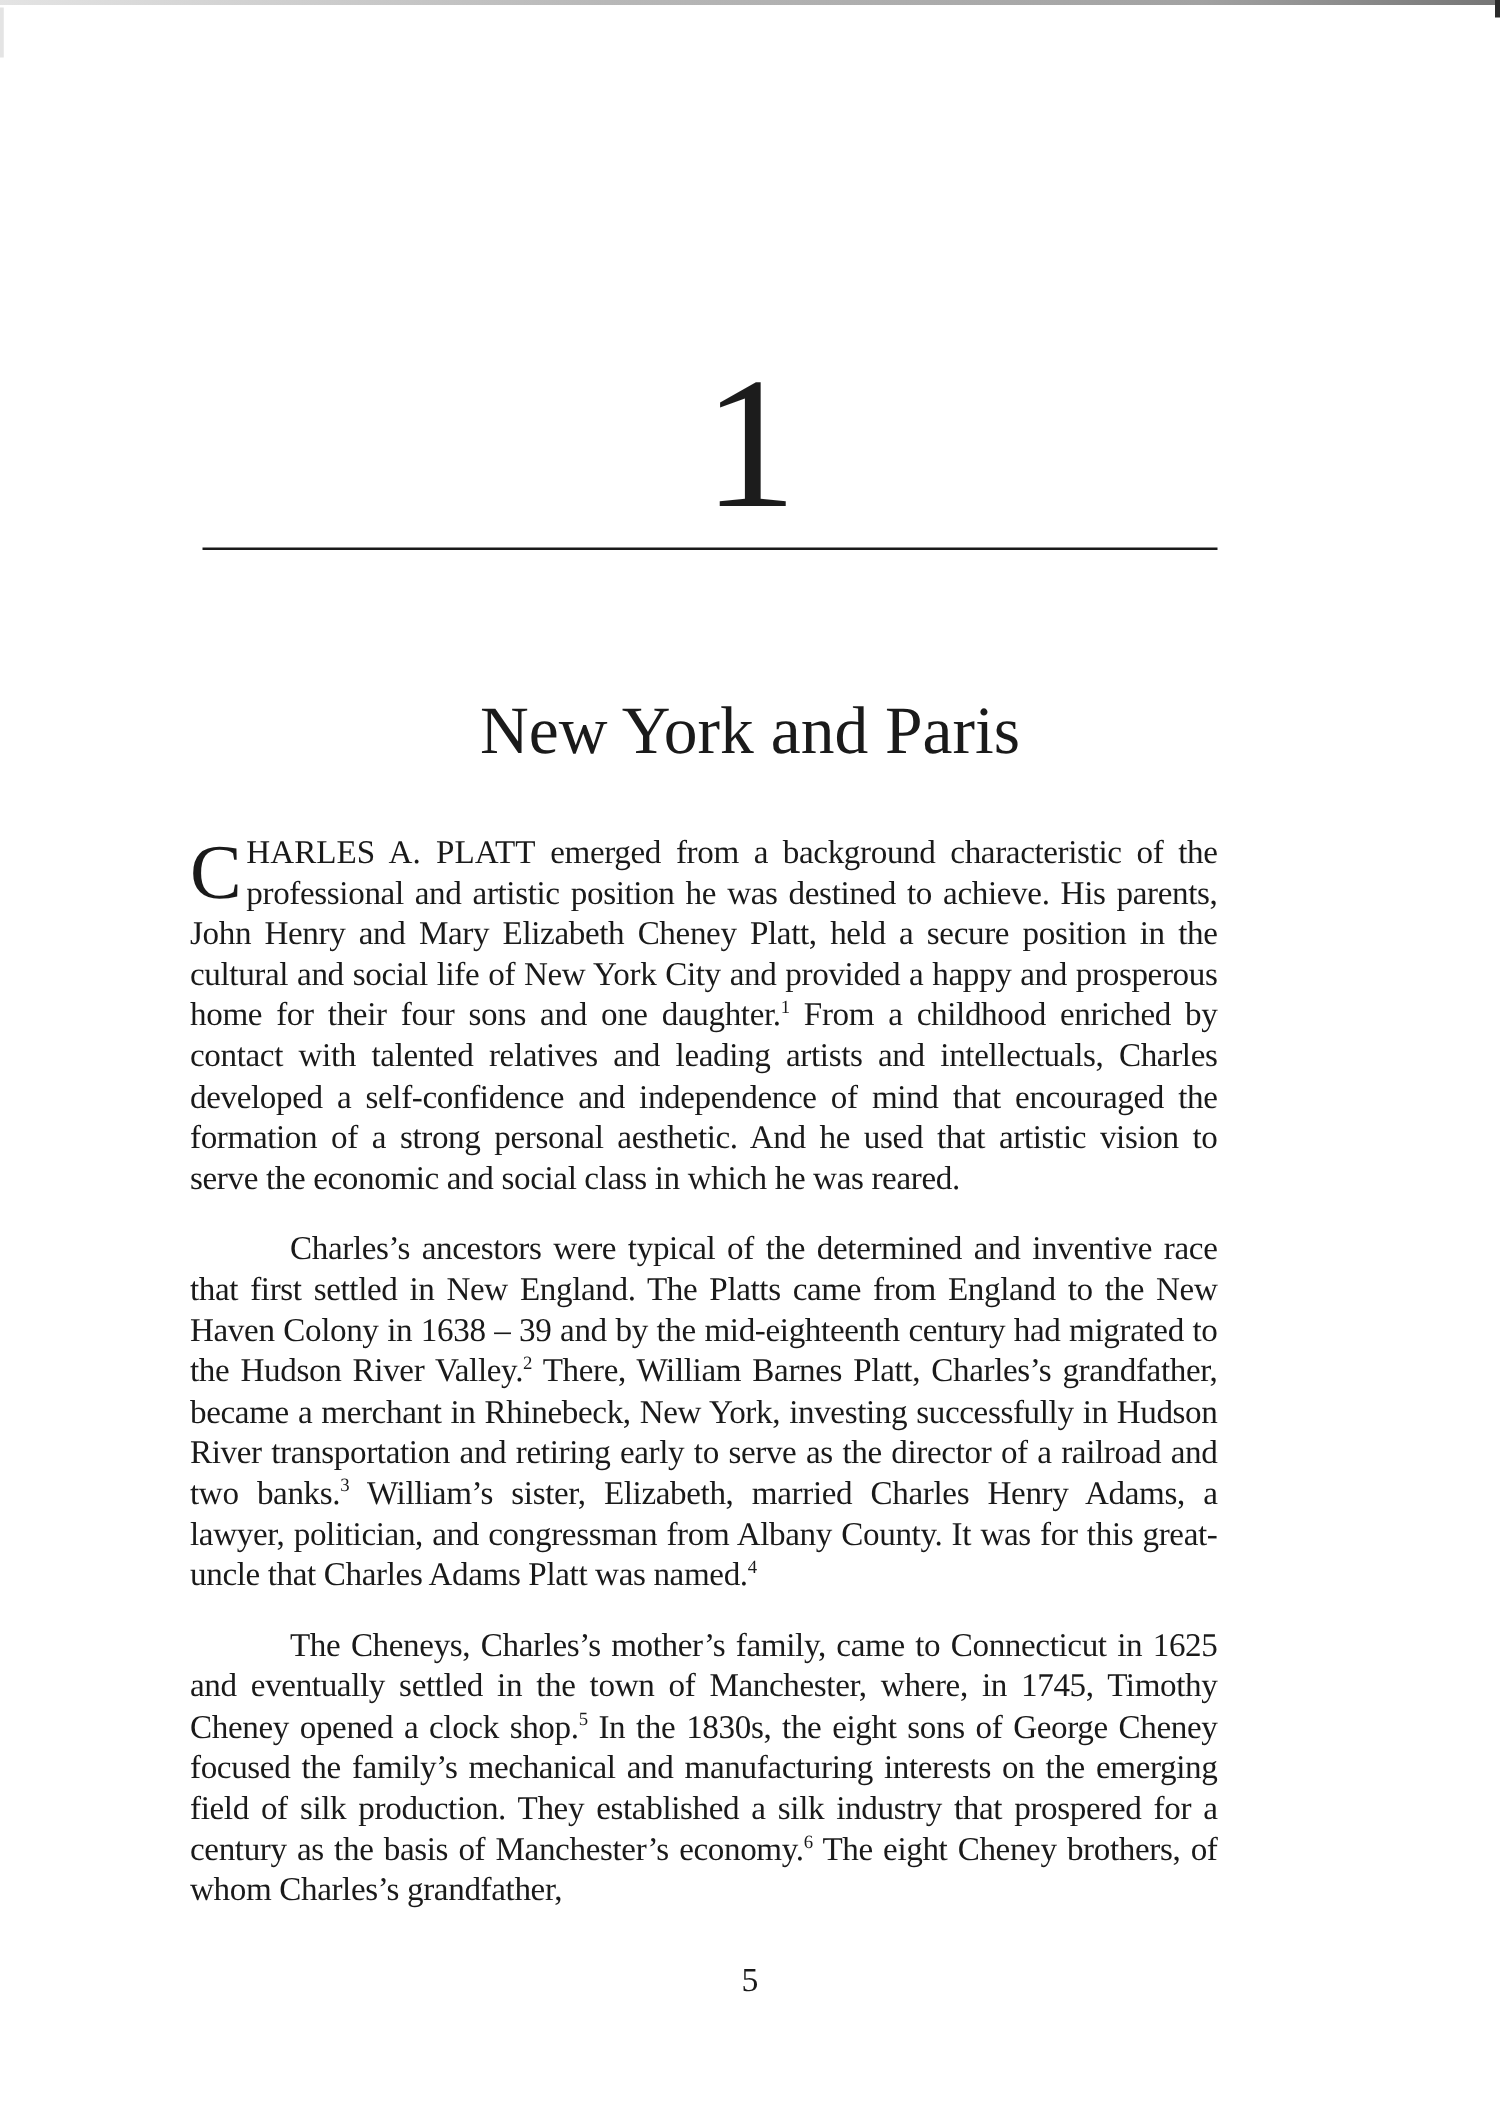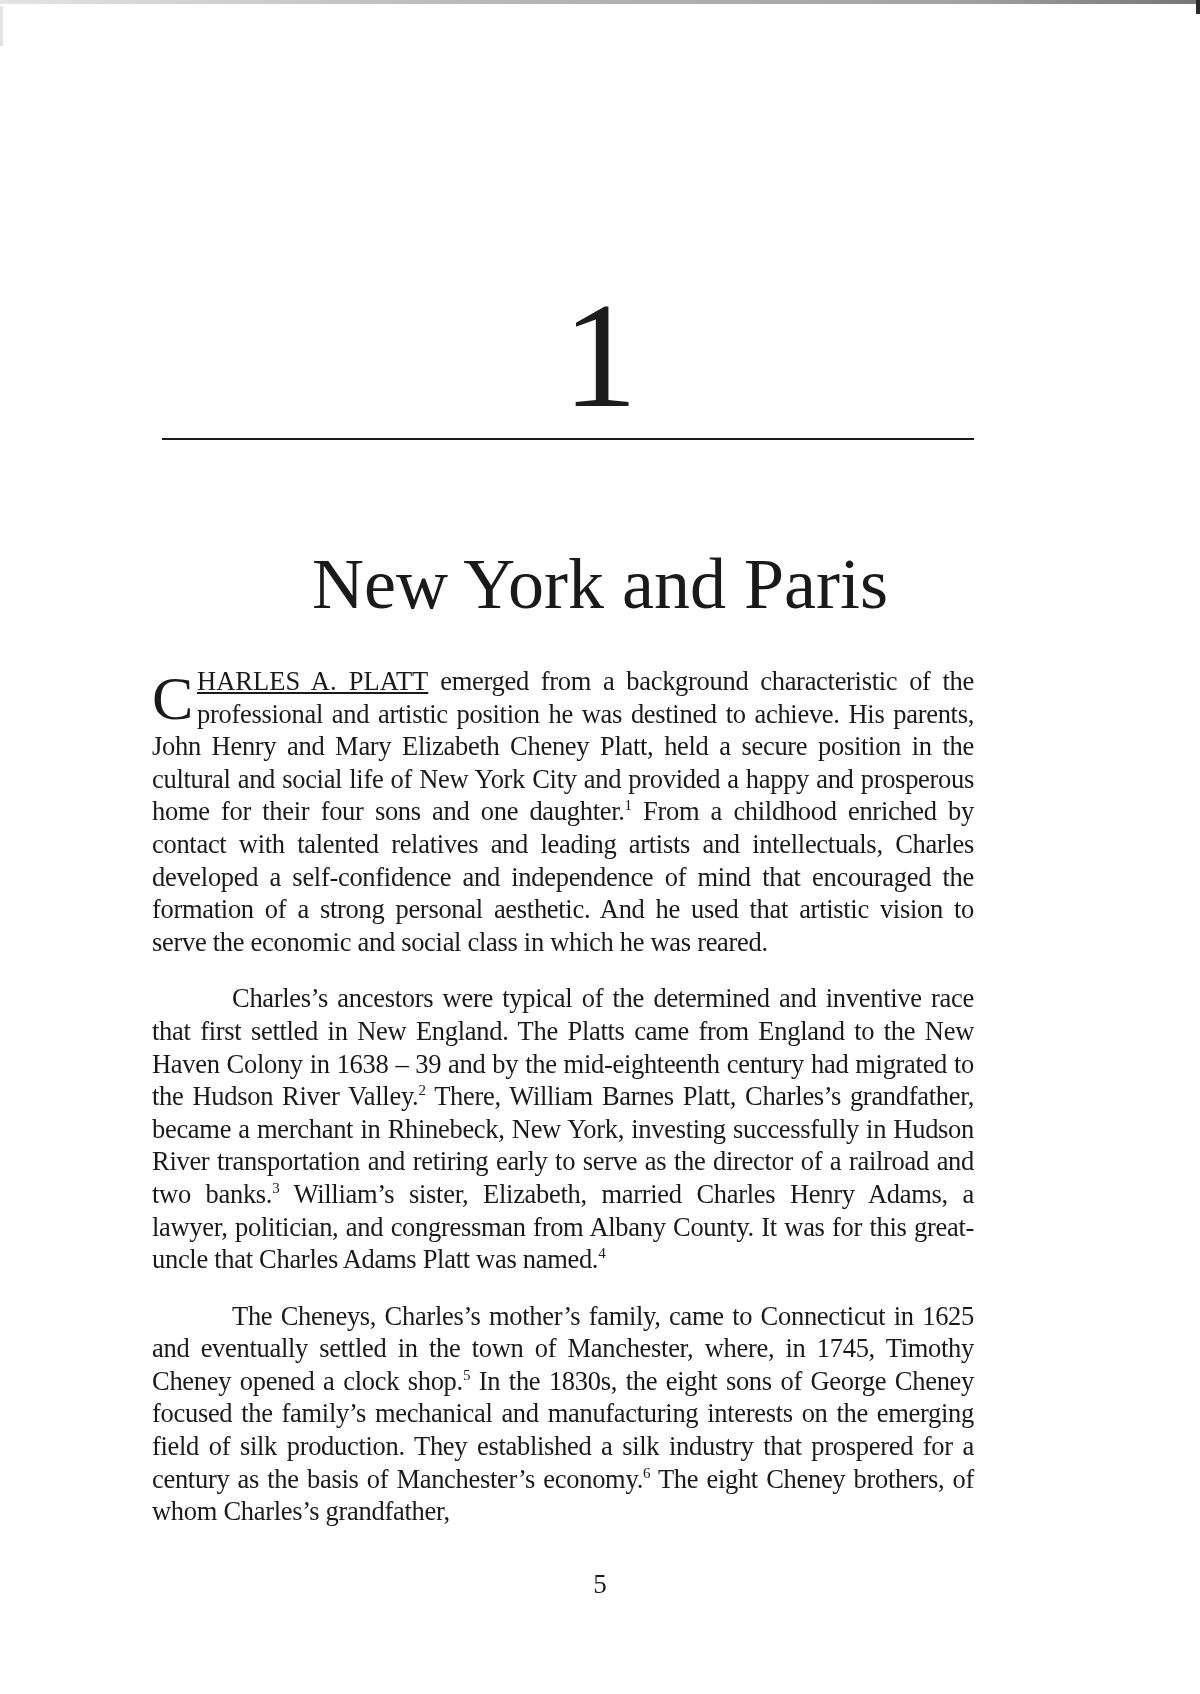"New York and Paris" .chapter-title { font-size: 72px -> 54px }
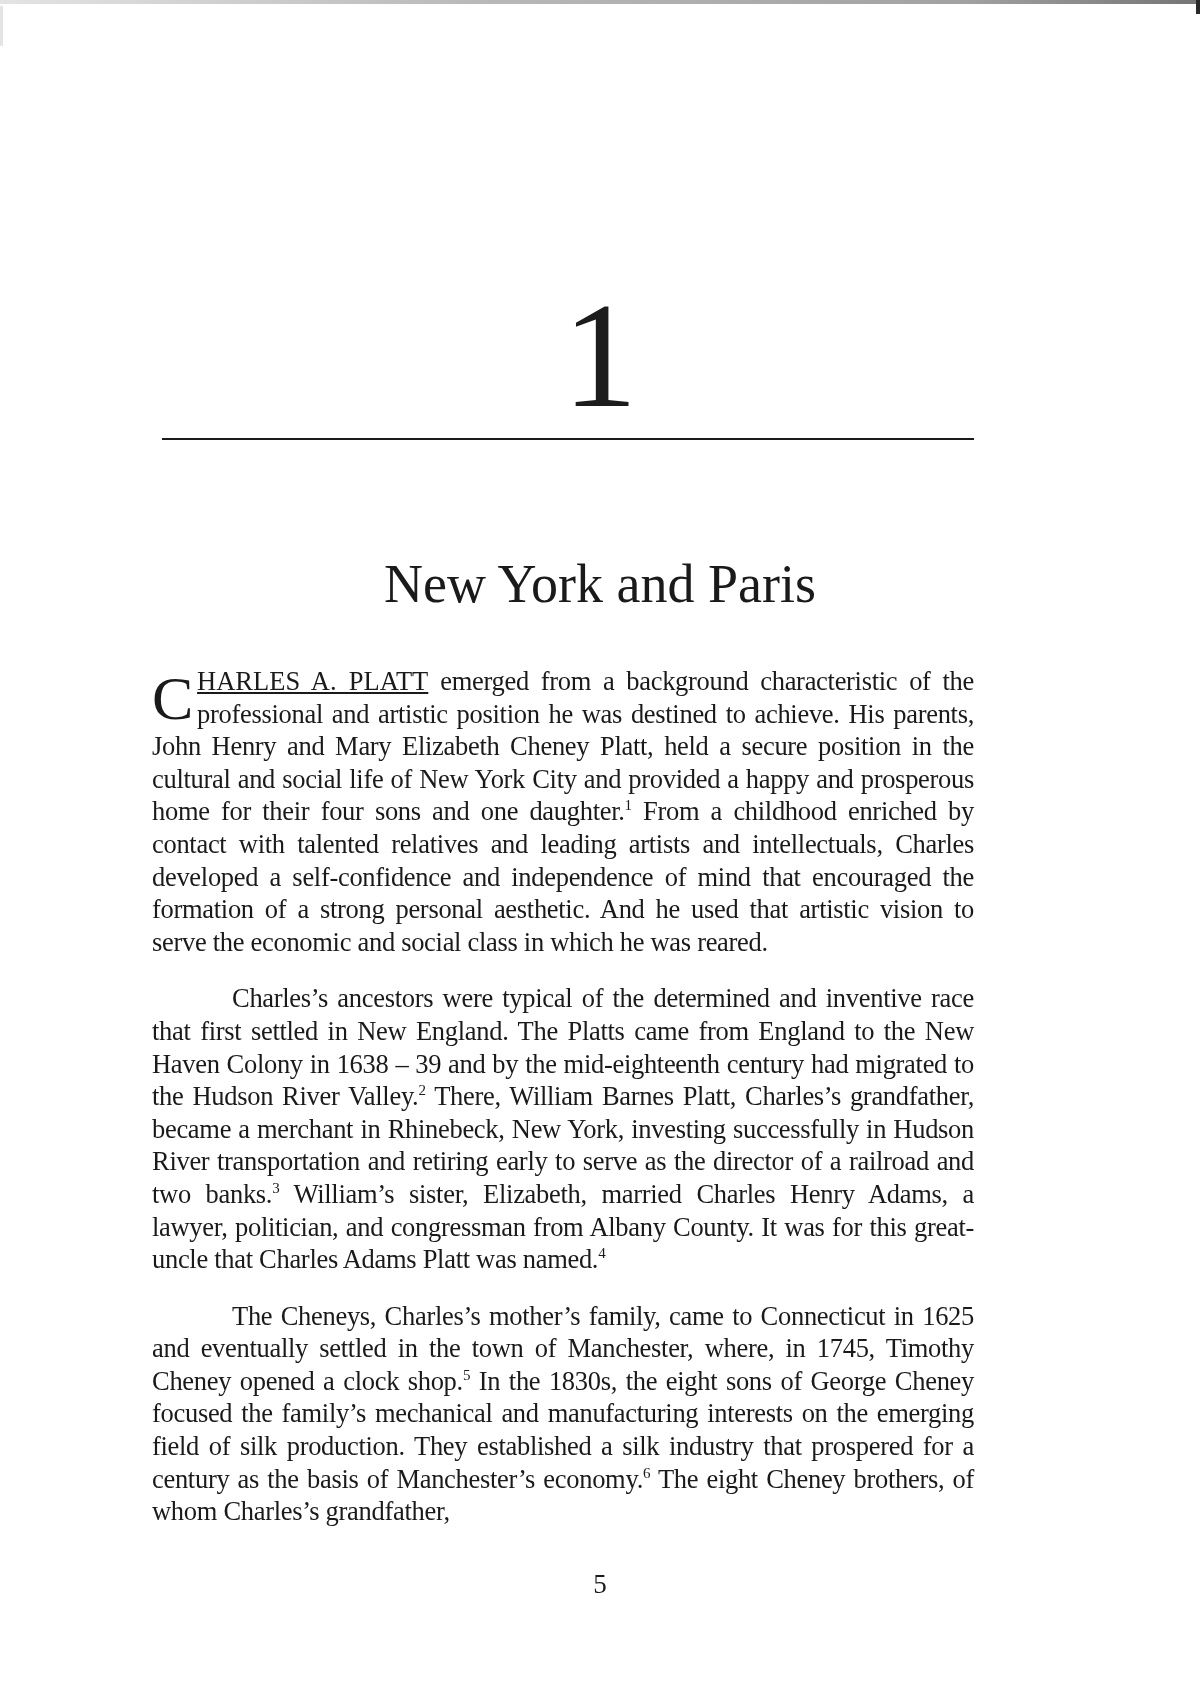"HARLES A. PLATT" .smallcaps { text-decoration: underline -> none }
